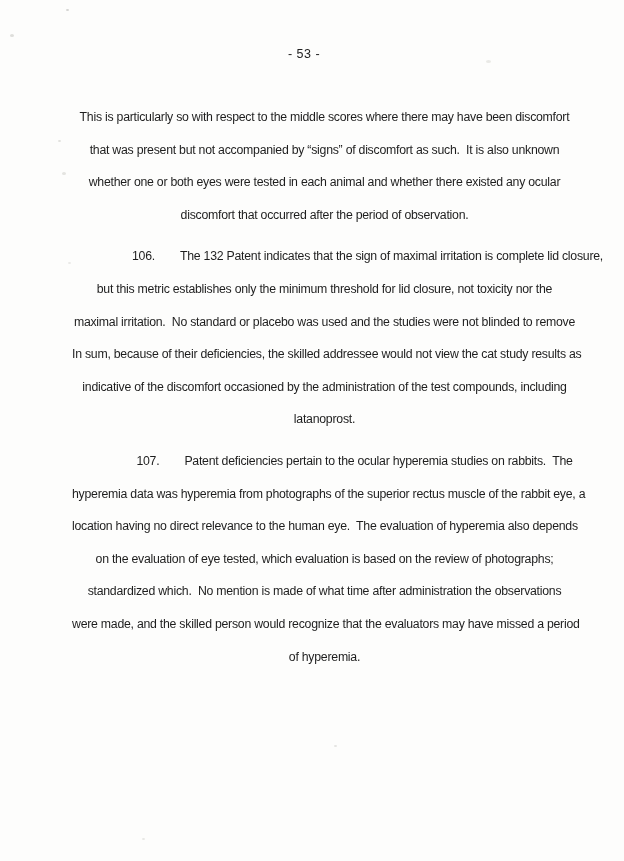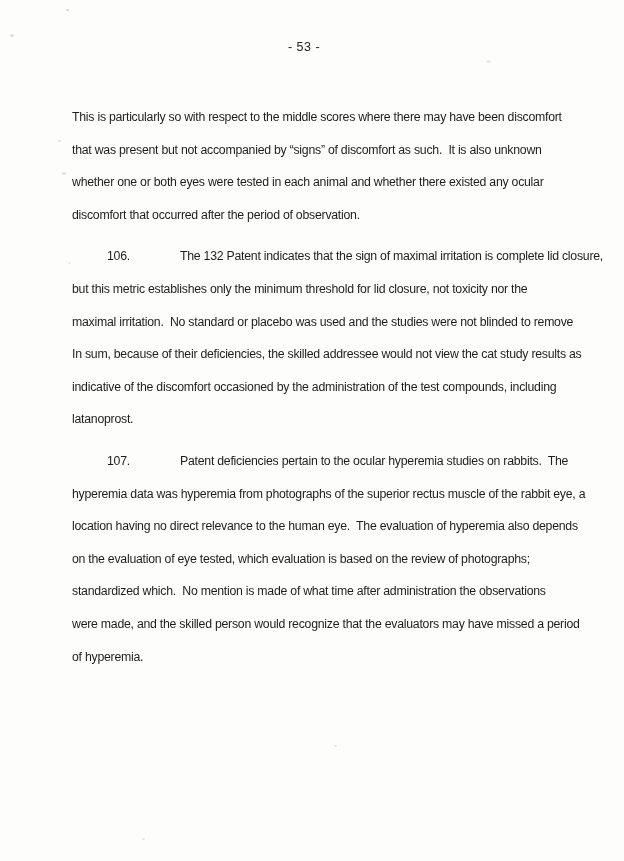"- 53 -" .page-number { top: 40px -> 47px }
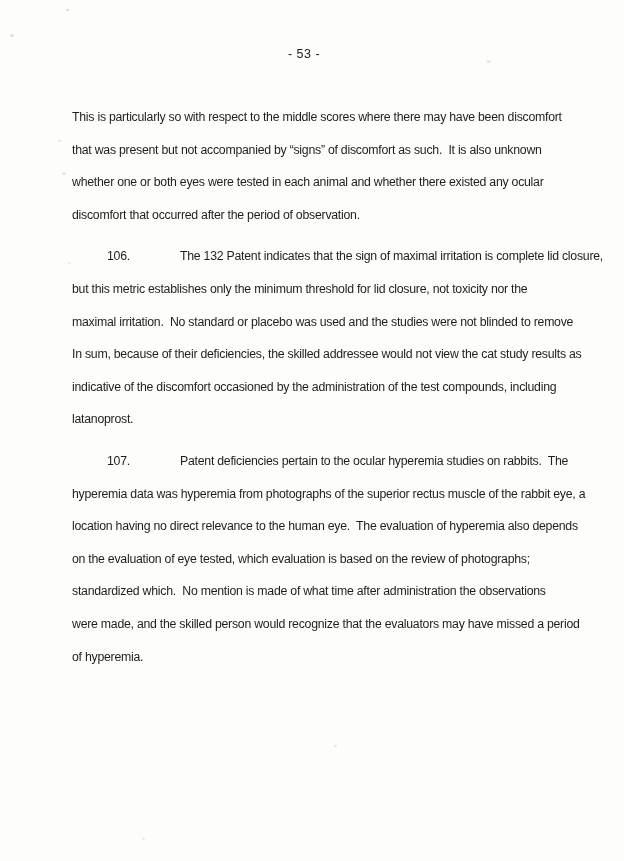"This is particularly so with" .doc-body { text-align: none -> center }
